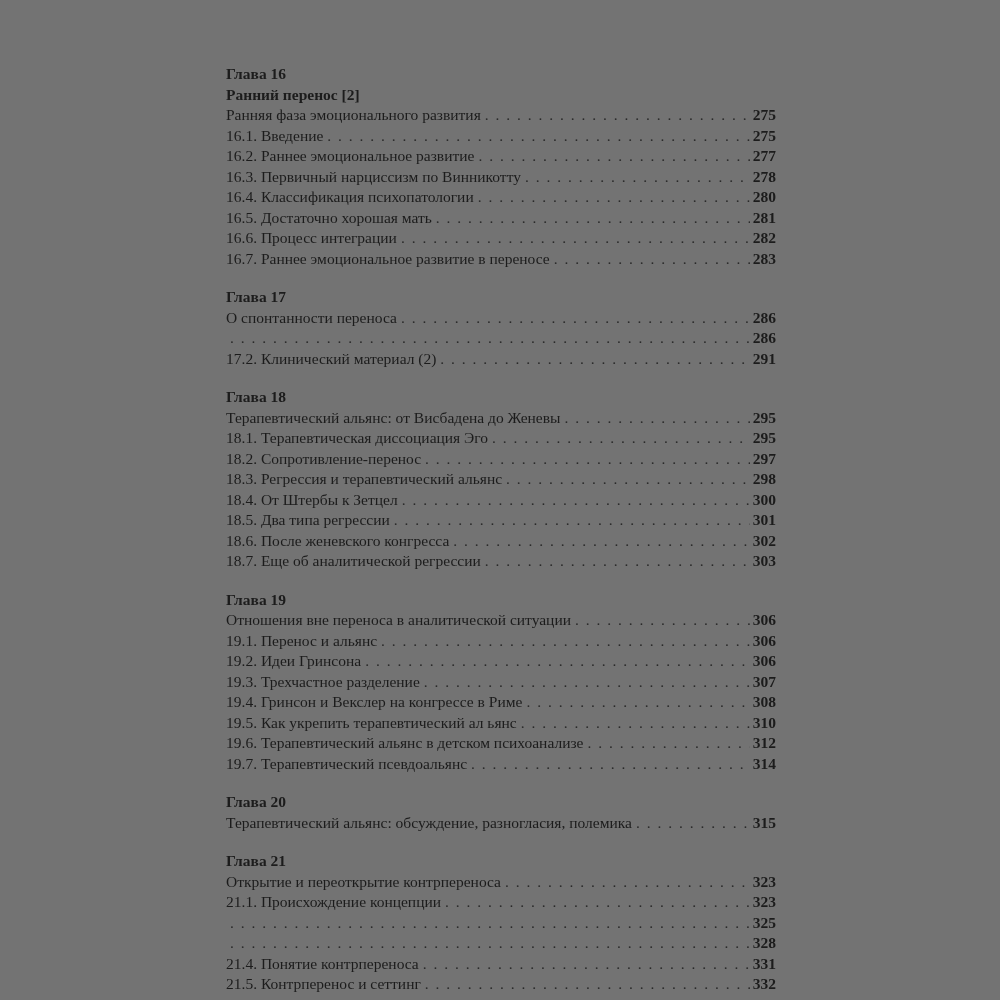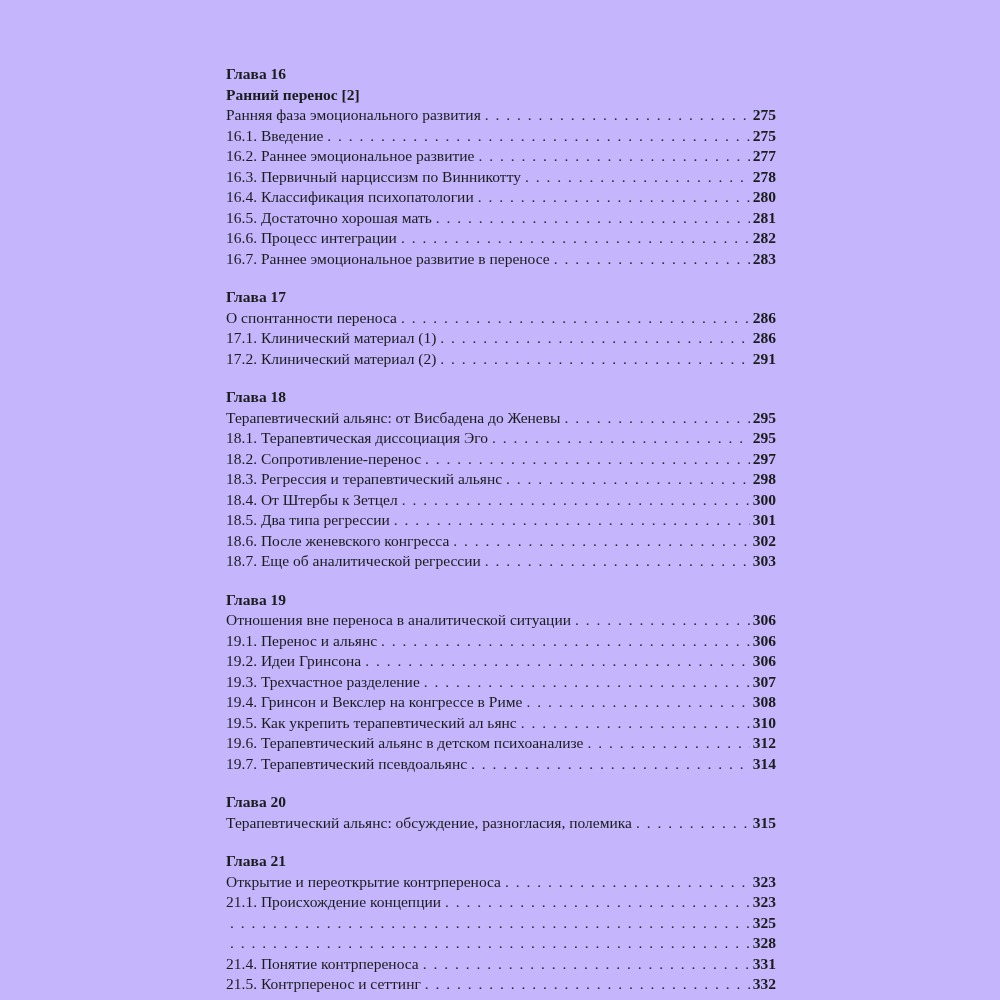"Глава 16" .page { background: #c4b5fd -> #737373 }
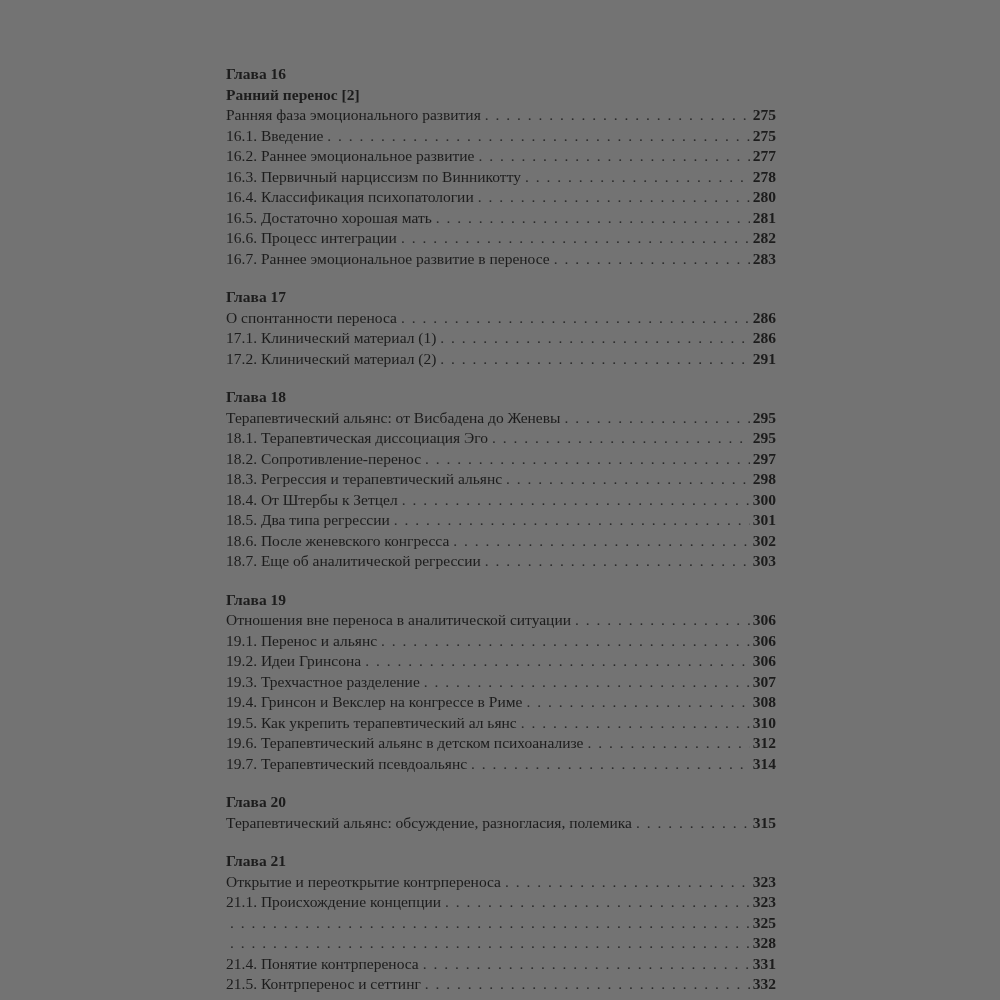"17.1. Клинический материал (1)" span.lbl { html: <span>17.1. Клинический материал (1)</span> -> none }
